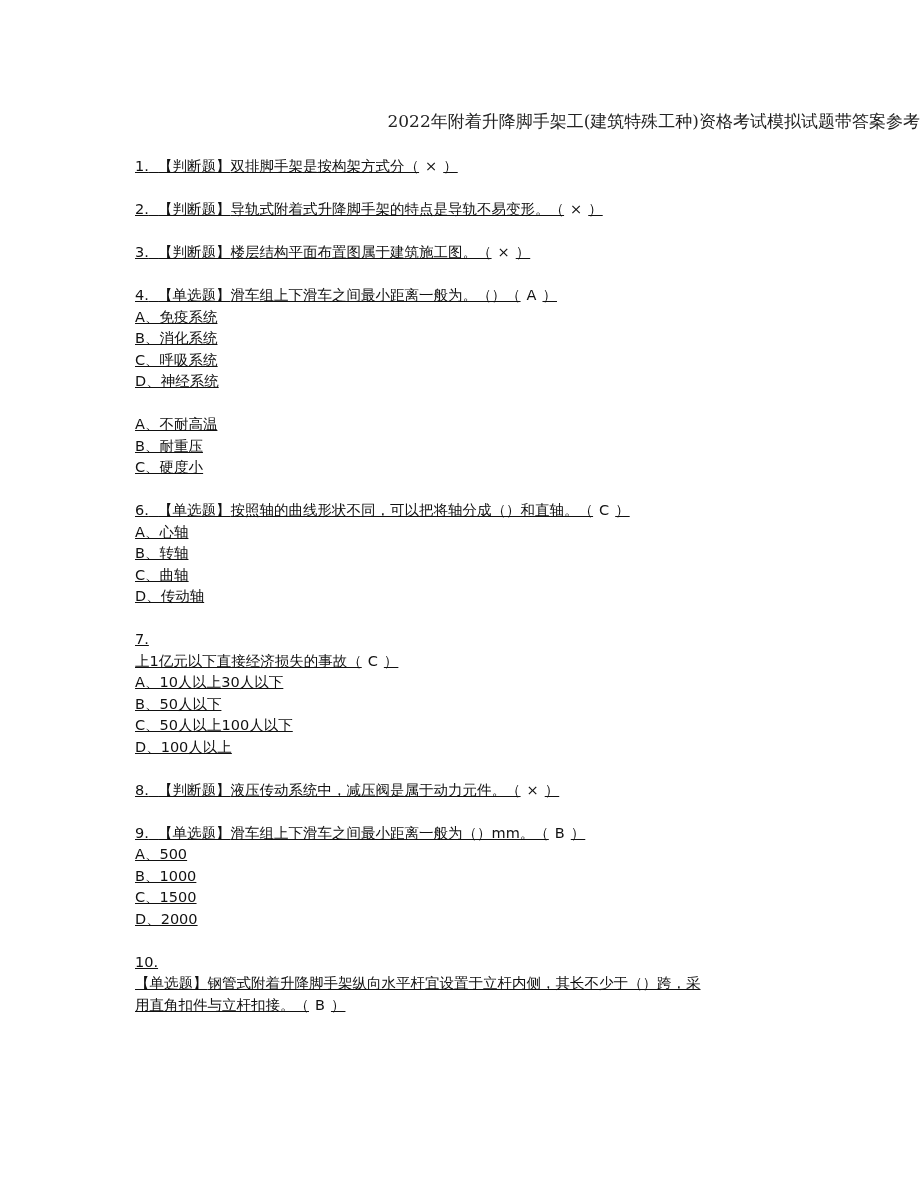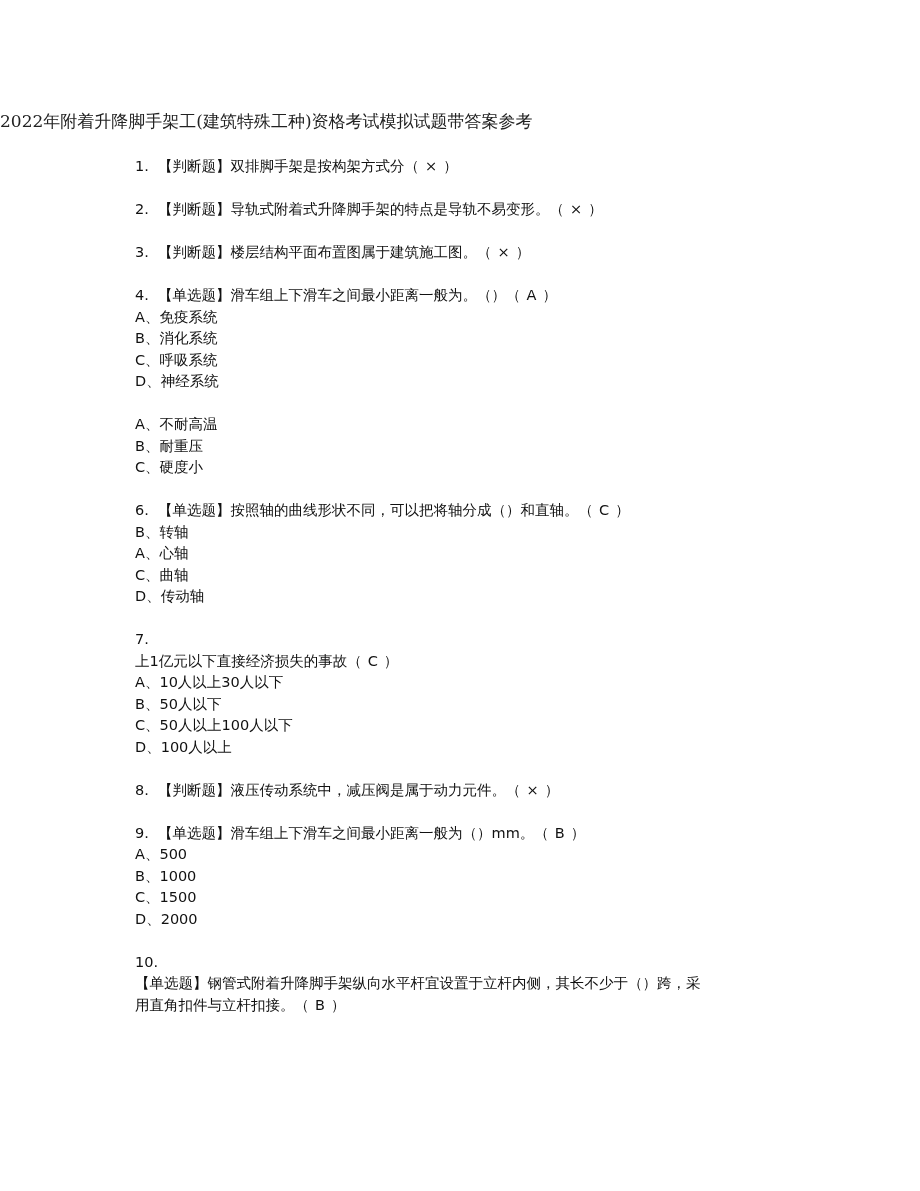"2022年附着升降脚手架工(建筑特殊工种)资格考试模拟试题带答案参考" .title { text-align: left -> right }
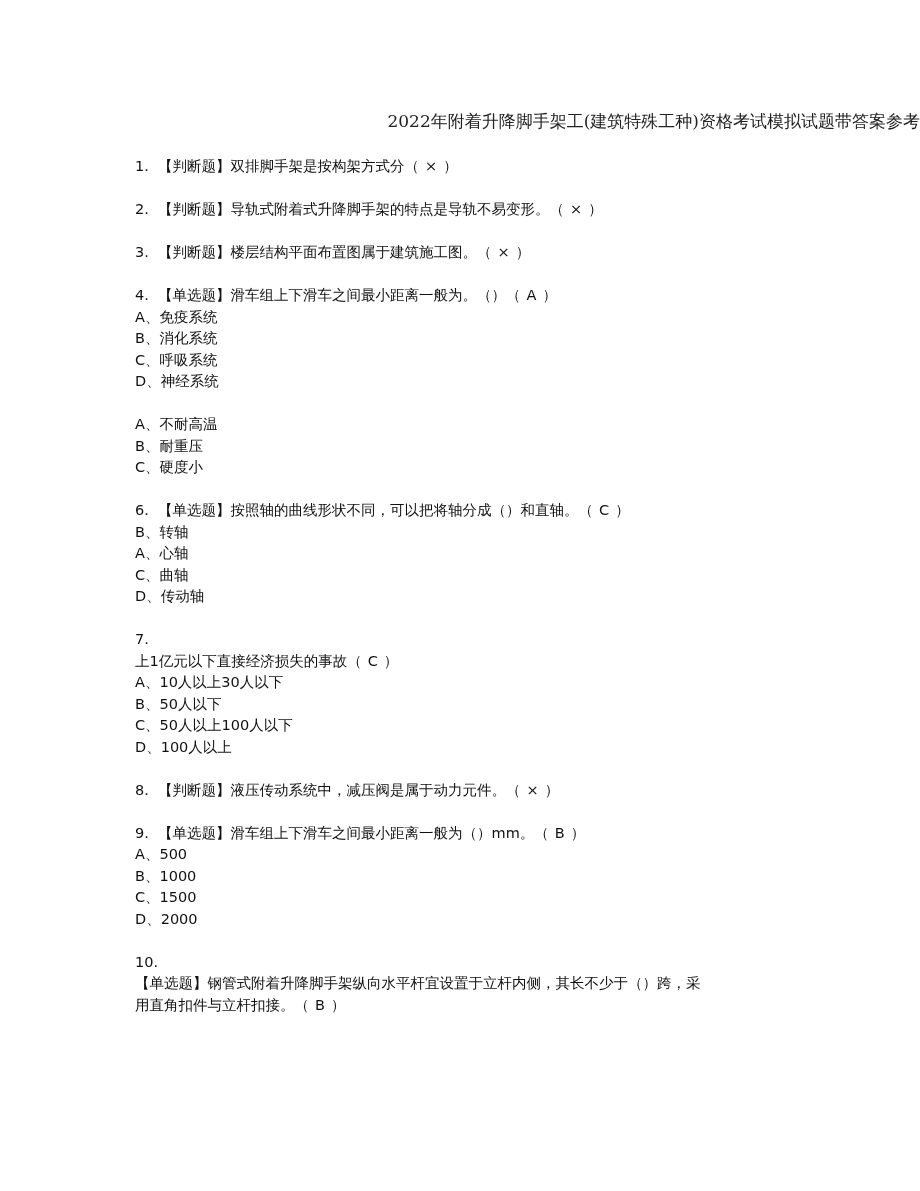"1. 【判断题】双排脚手架是按构架方式分（ × ）" .content { text-decoration: none -> underline }
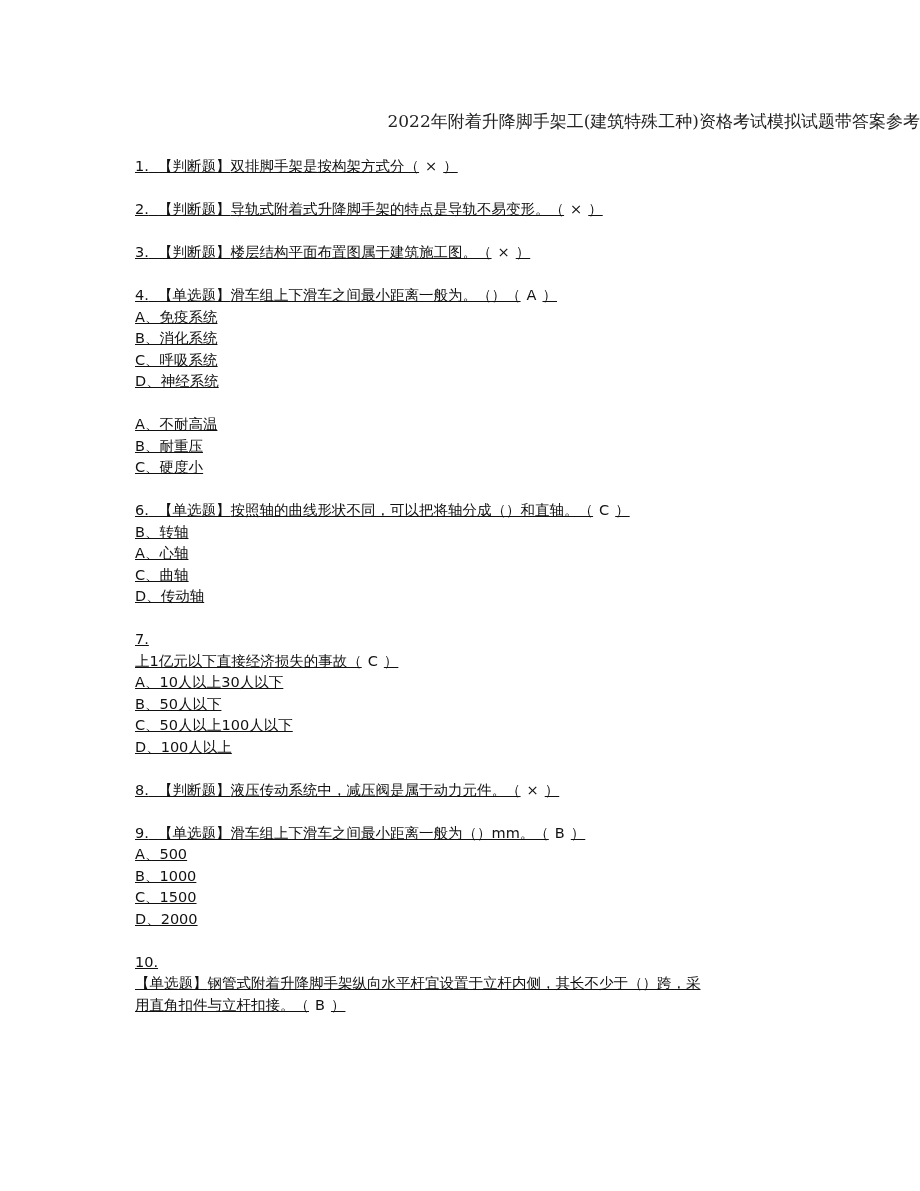"B、转轴" div.line { order: before "A、心轴" -> after "A、心轴" }
